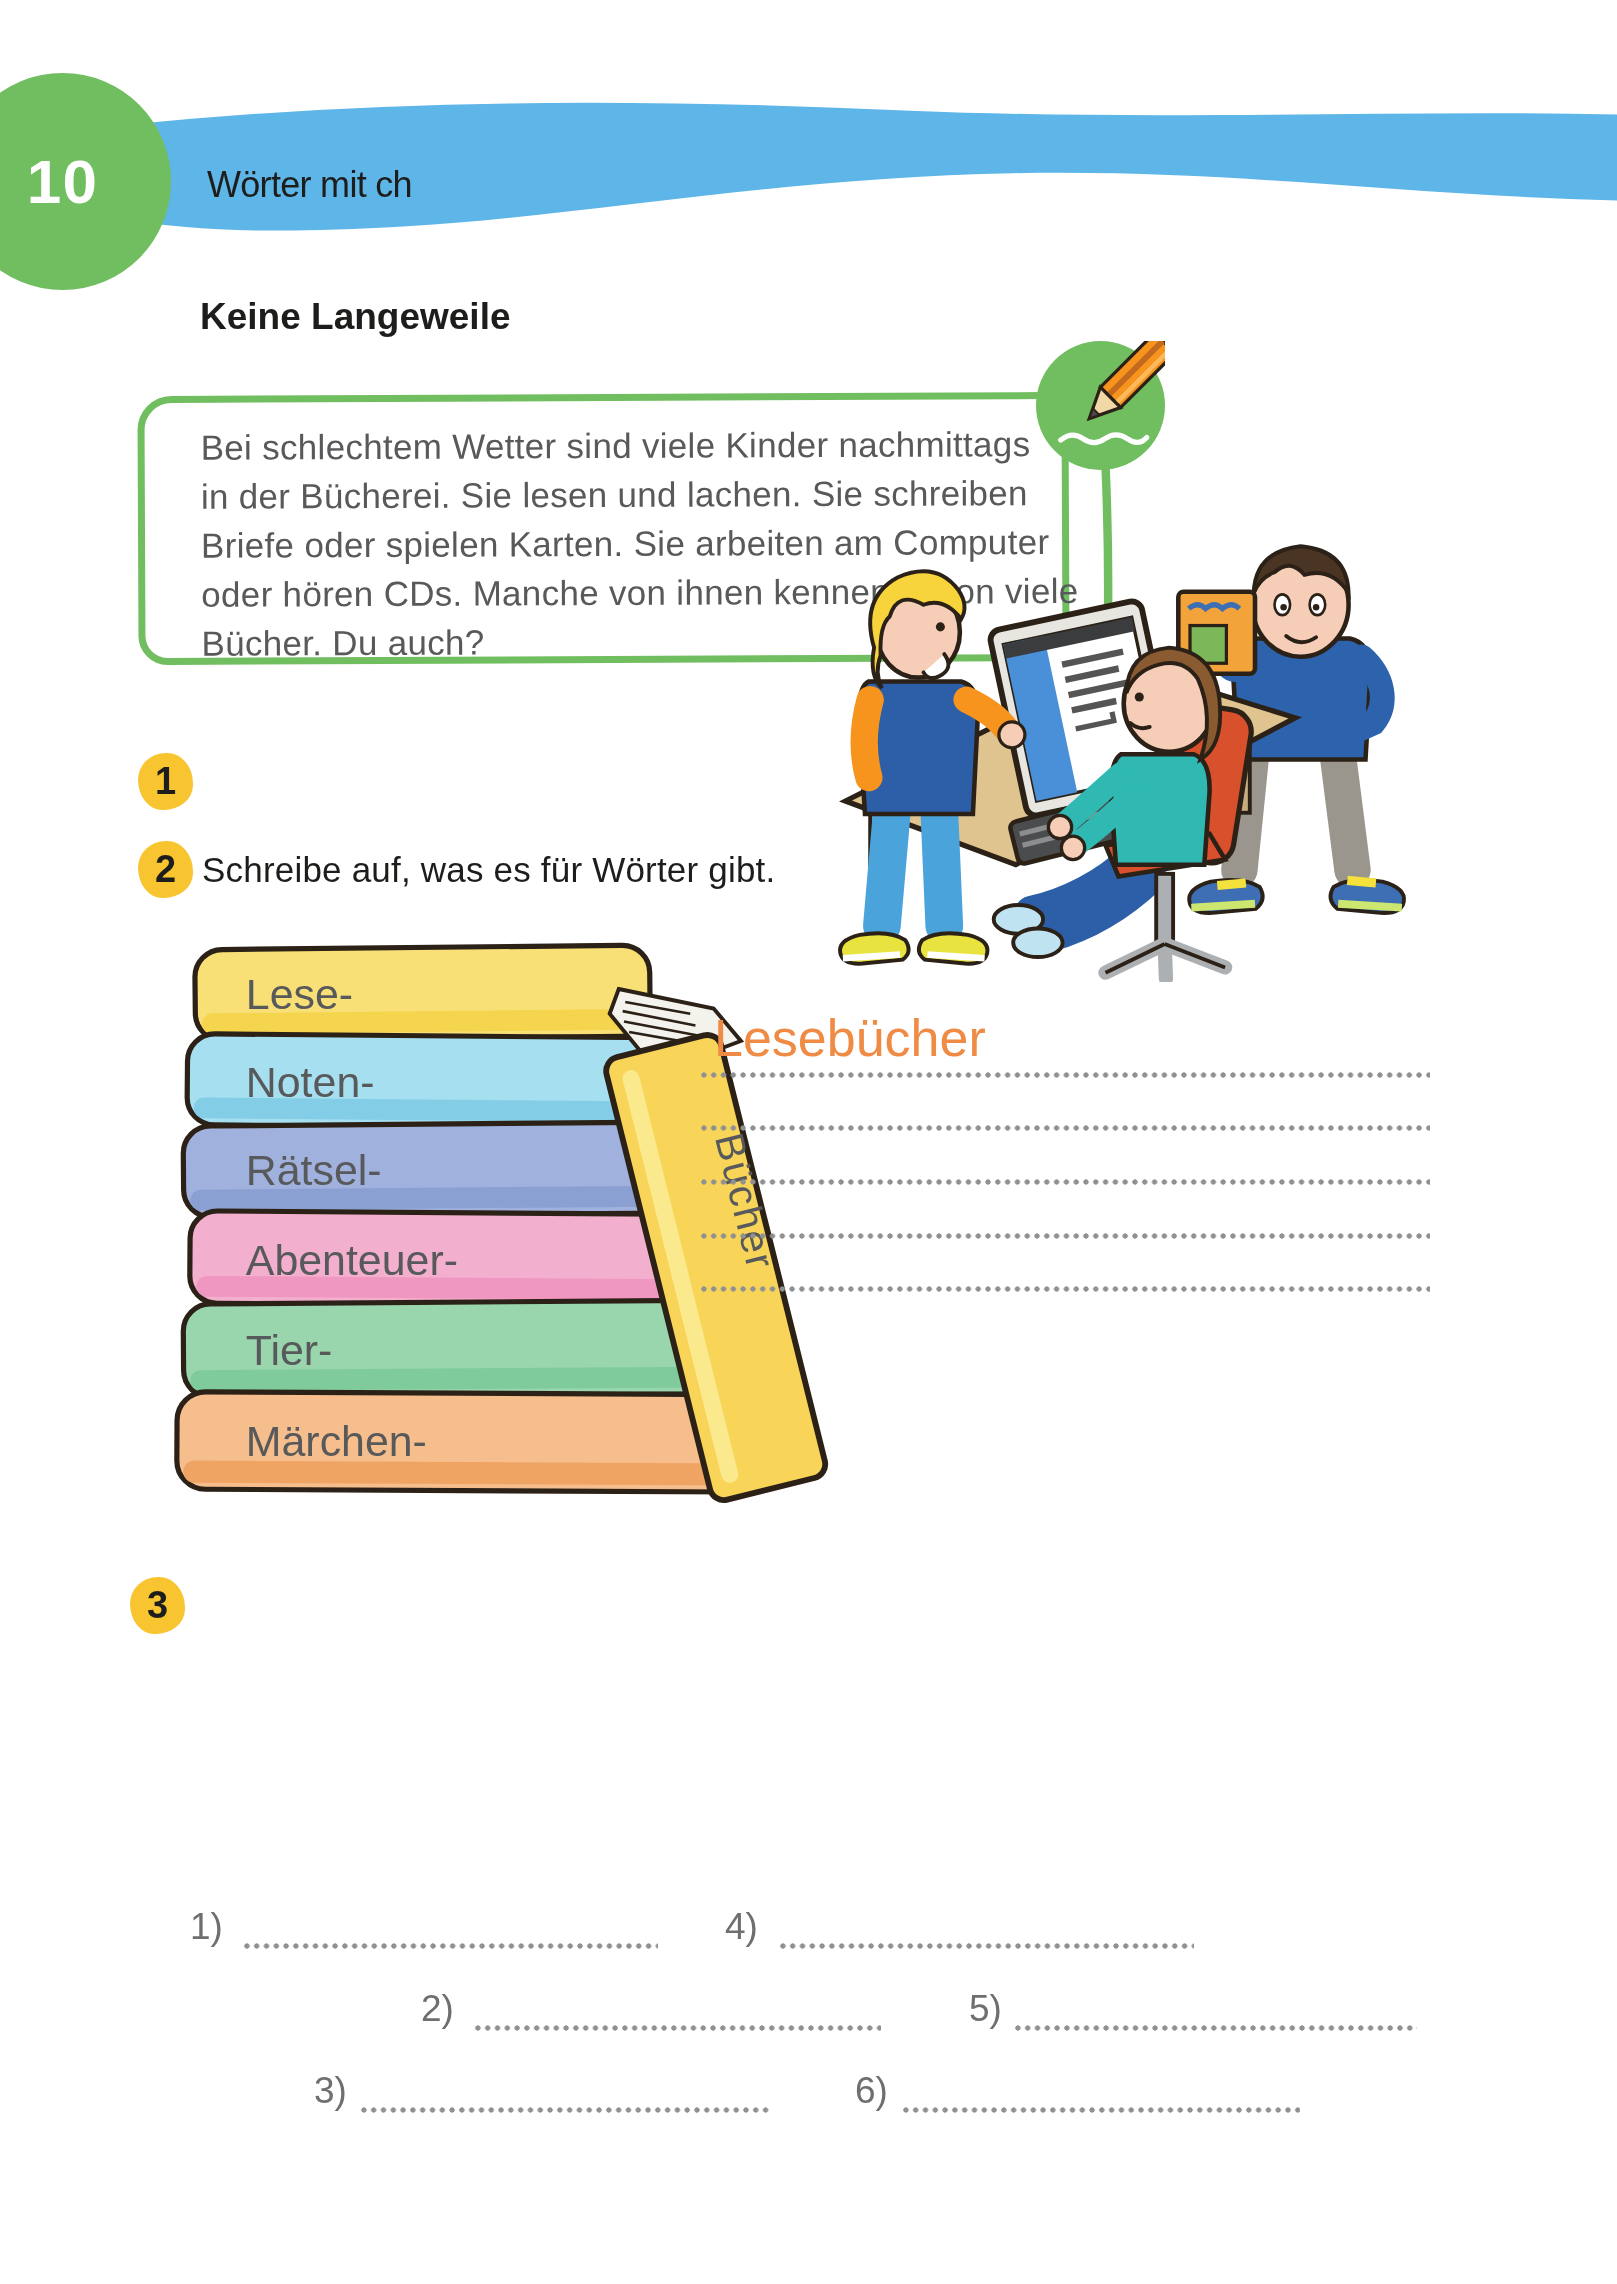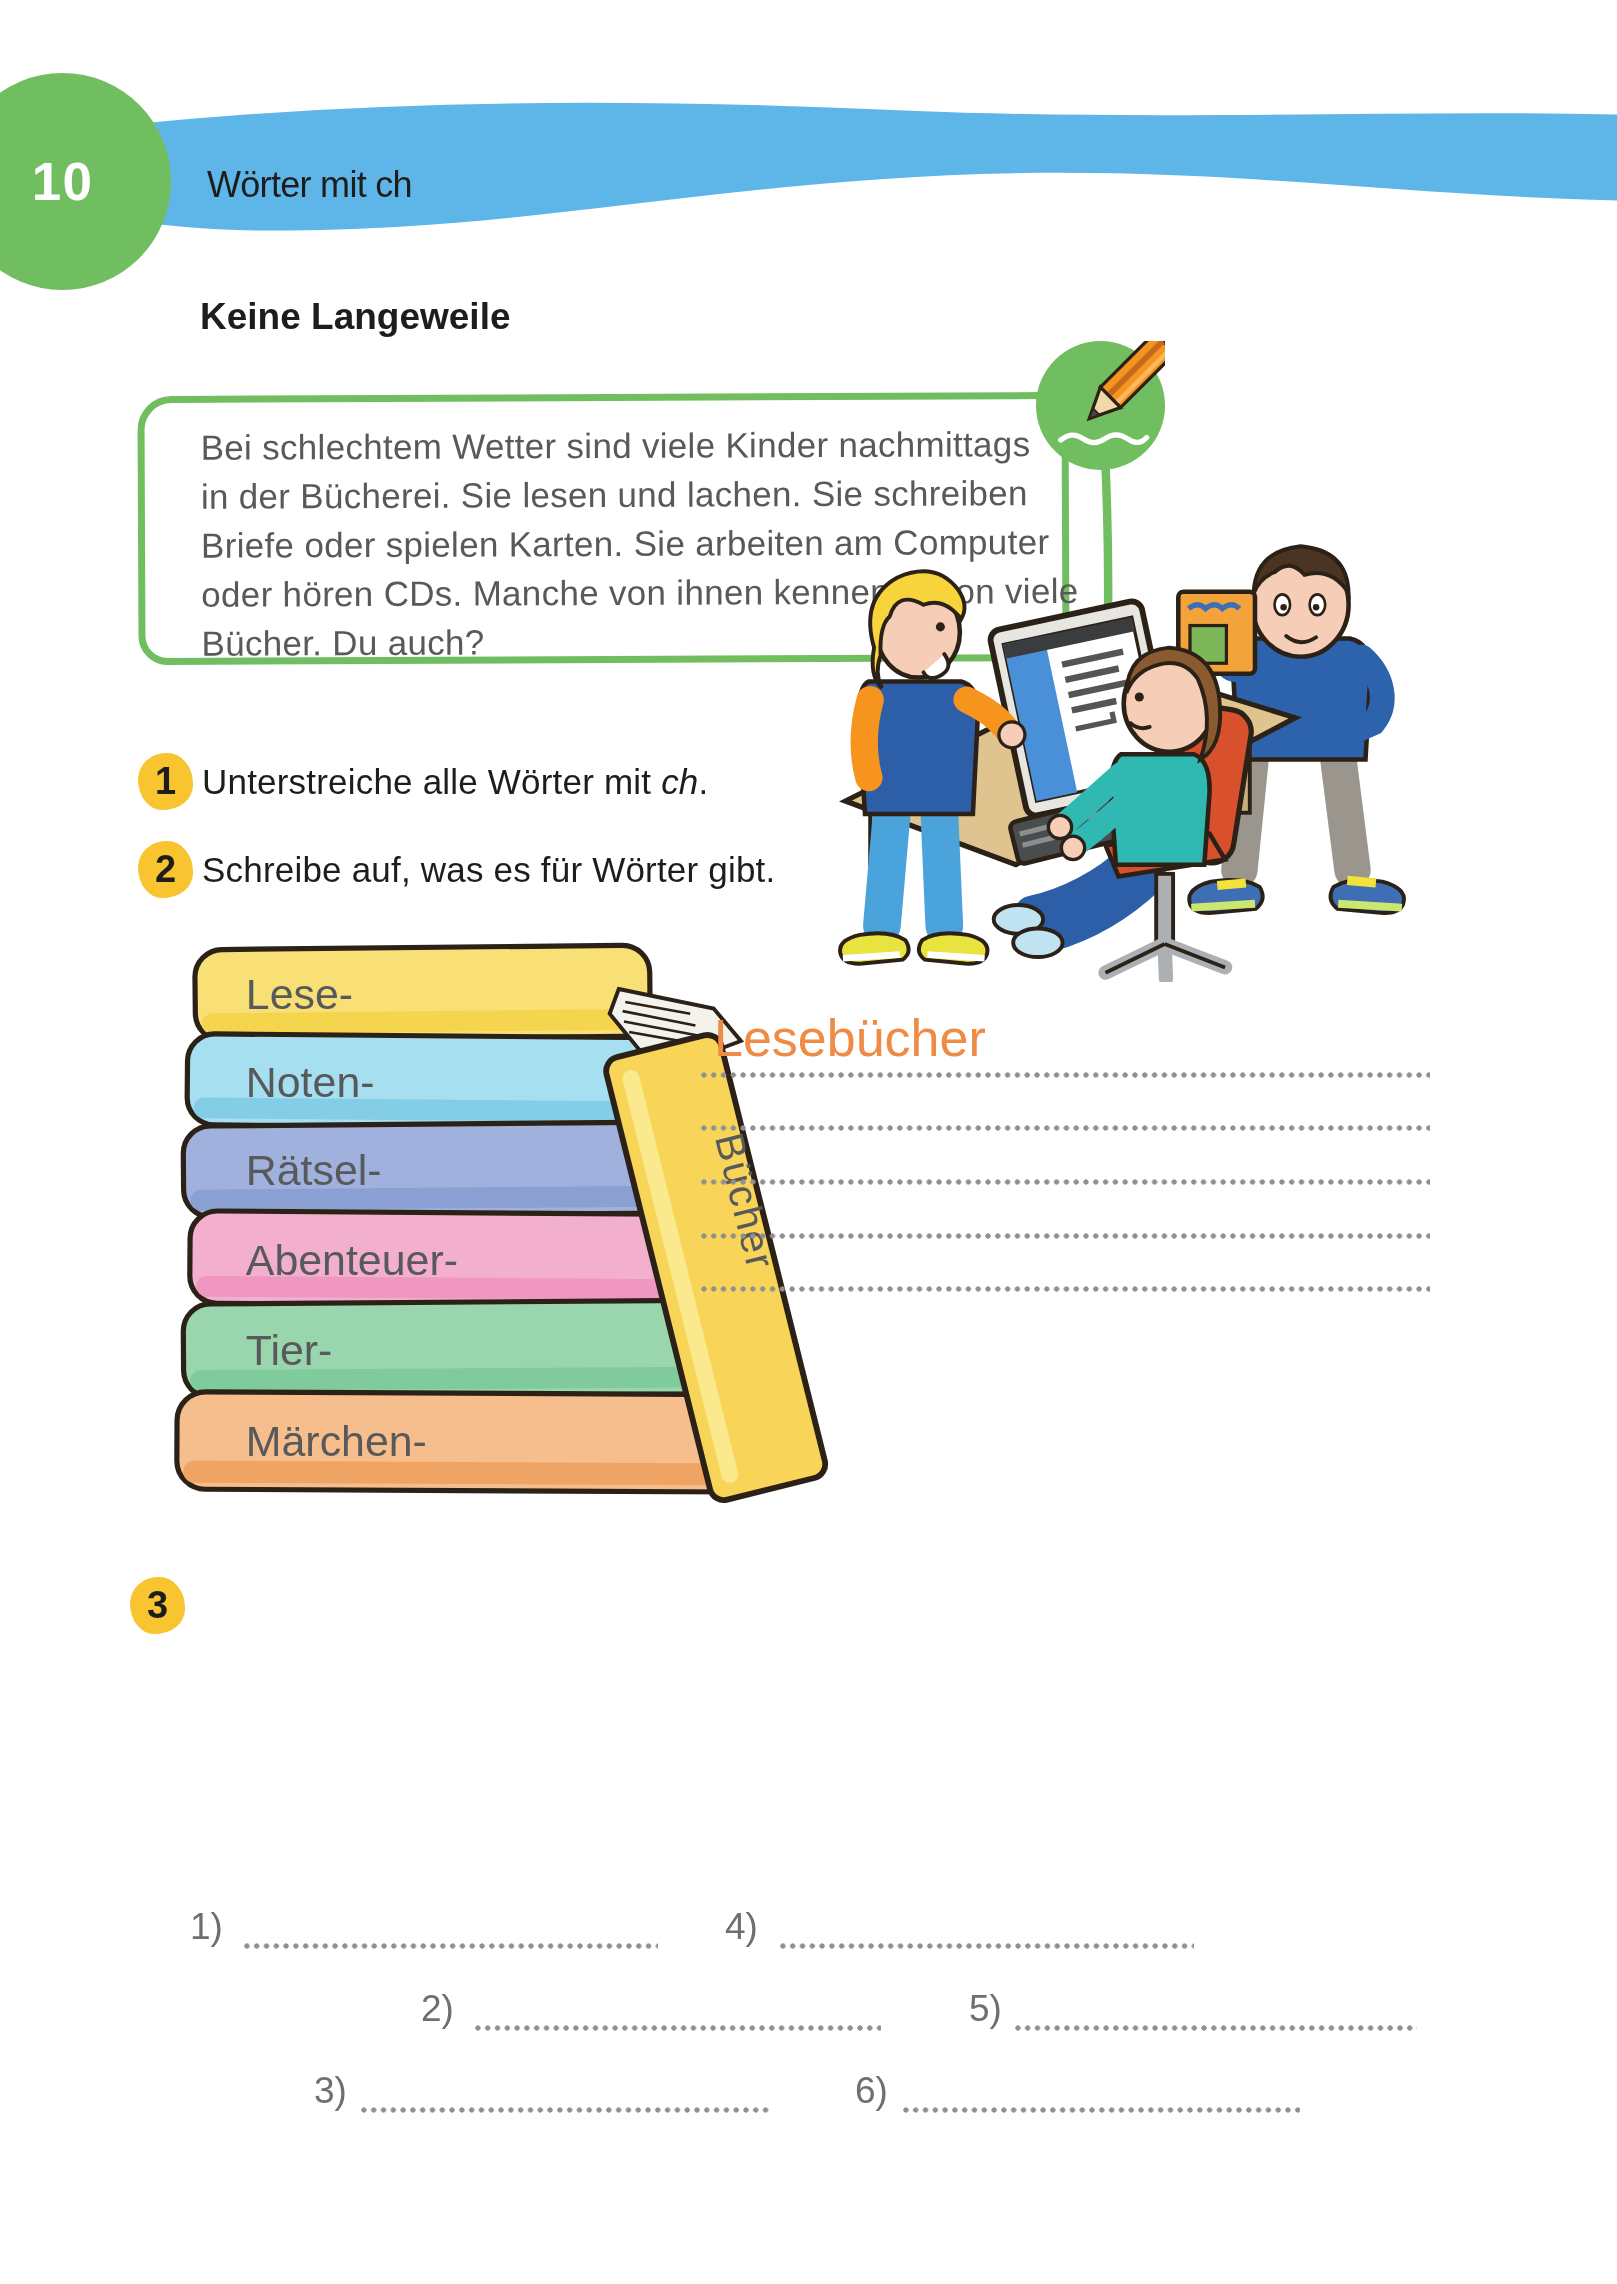"10" .lesson-badge span { font-size: 53px -> 62px }
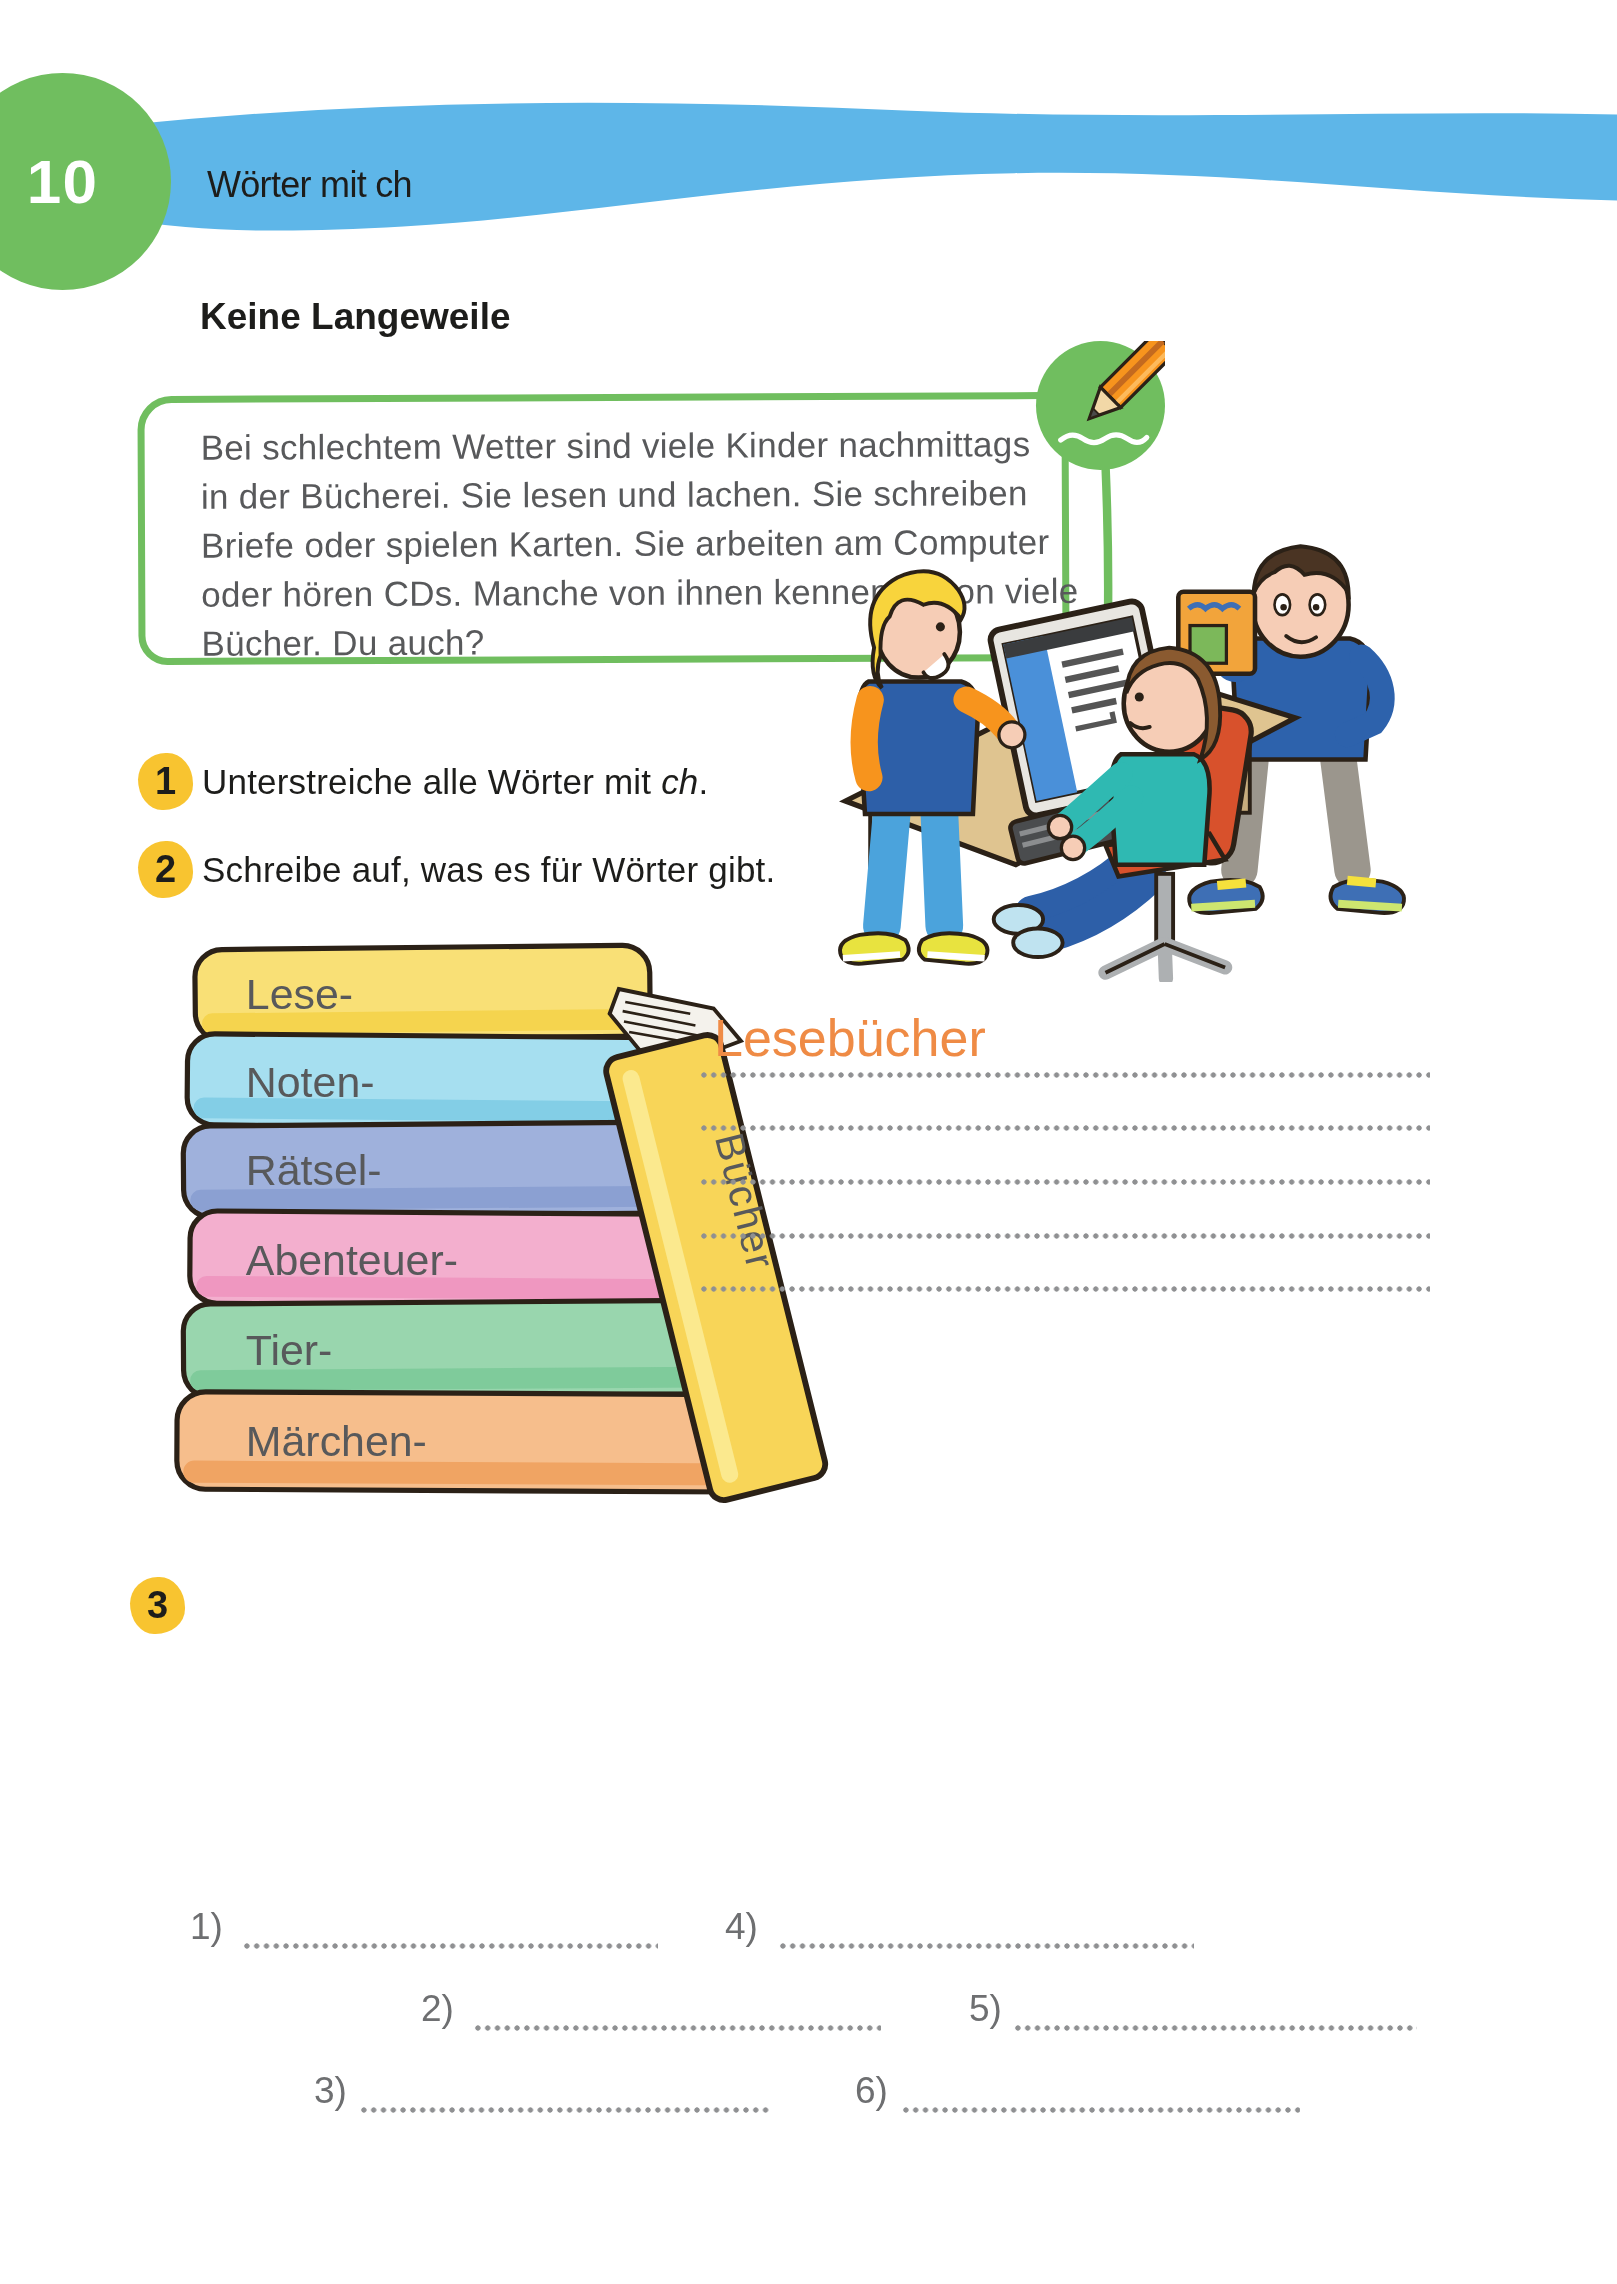"Unterstreiche alle Wörter mit ch." div.task-text { html: <div><span>Unterstreiche alle Wörter mit </span><span>ch</span><span>.</span></div> -> none }
